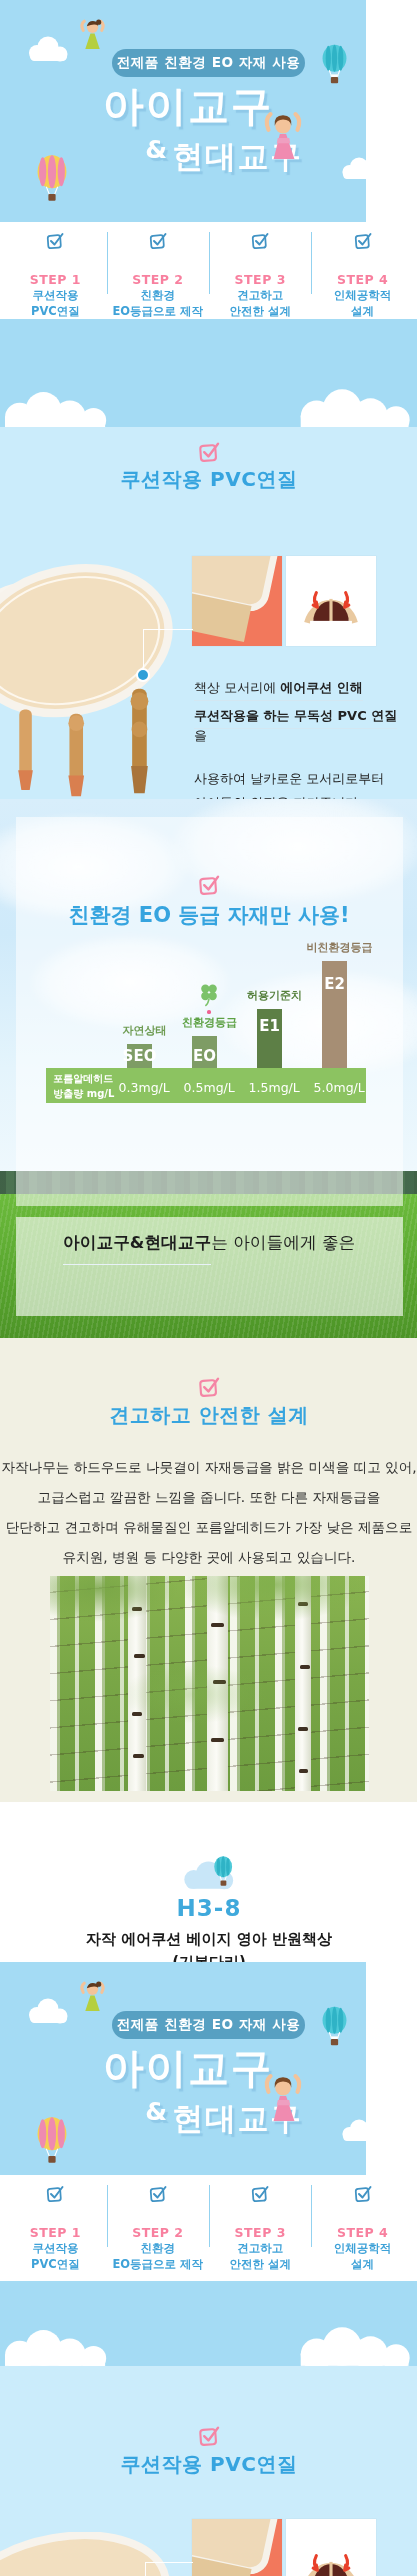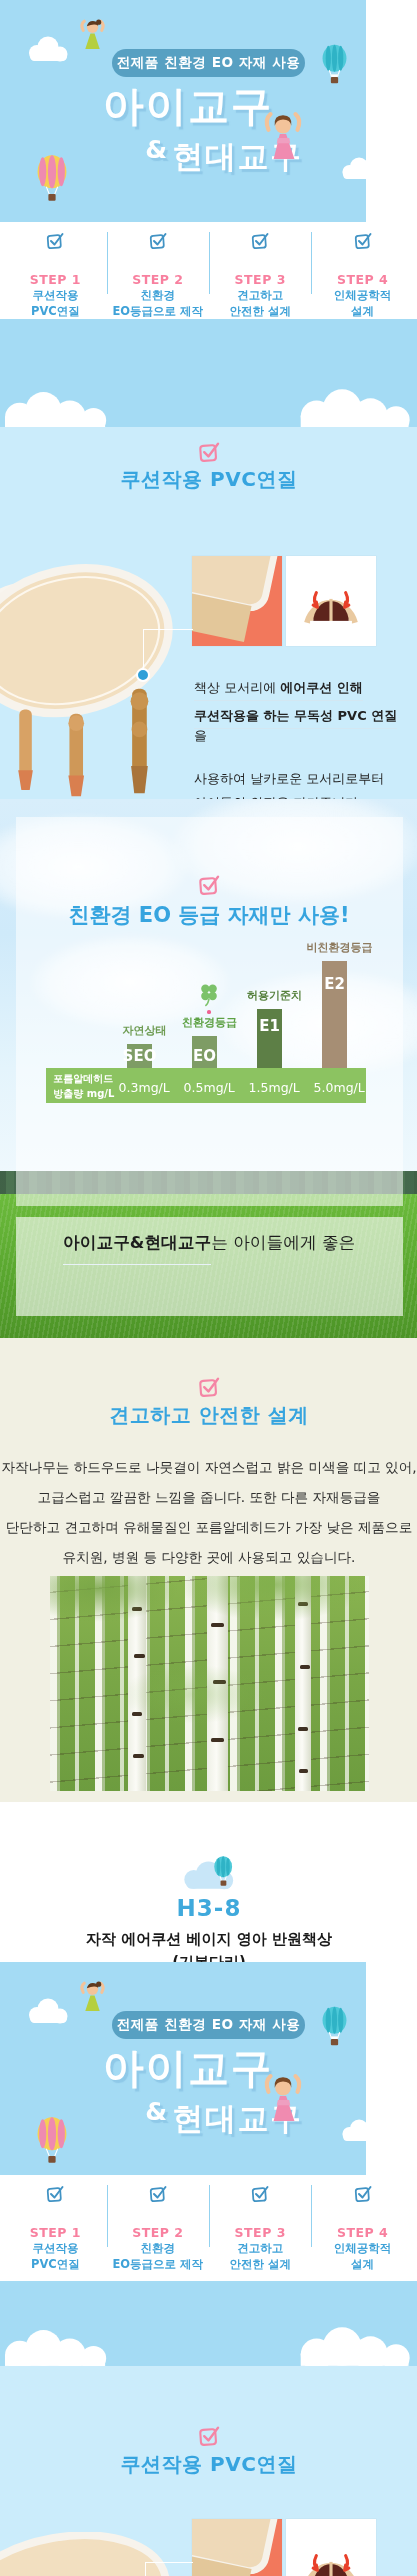"자작나무는 하드우드로 나뭇결이 자연스럽고 밝은" div { text: 자연스럽고 -> 자재등급을 }
